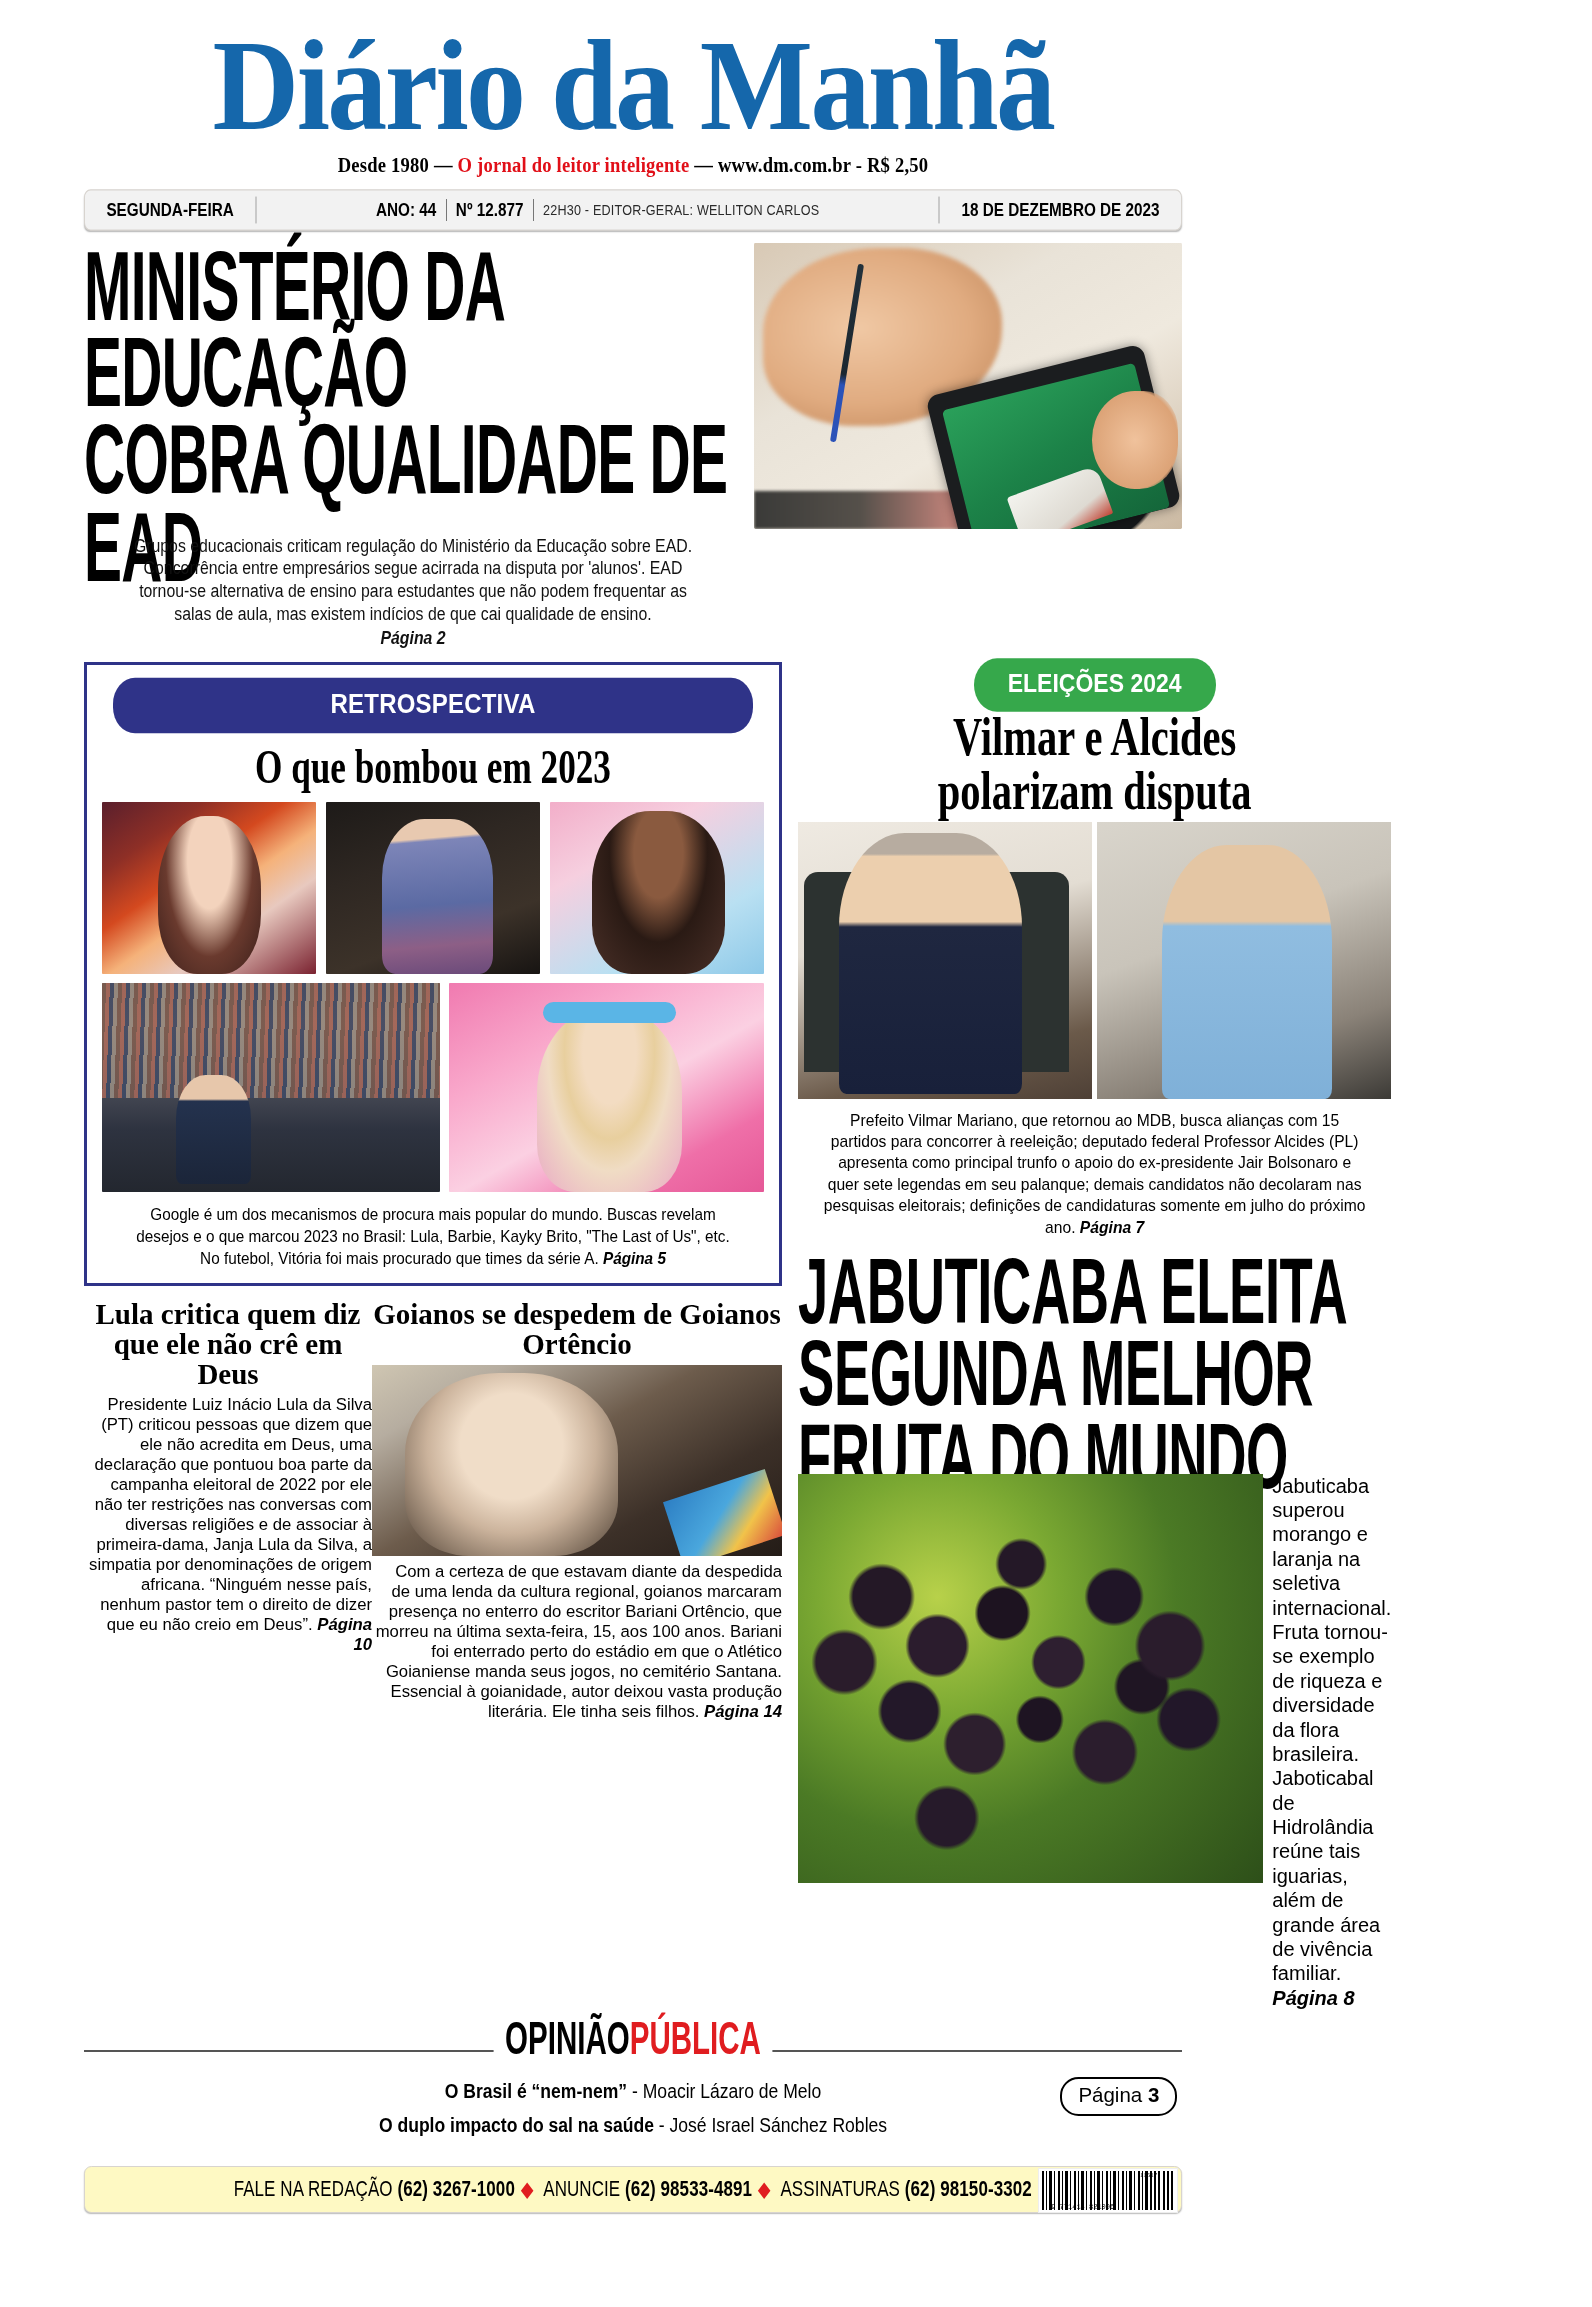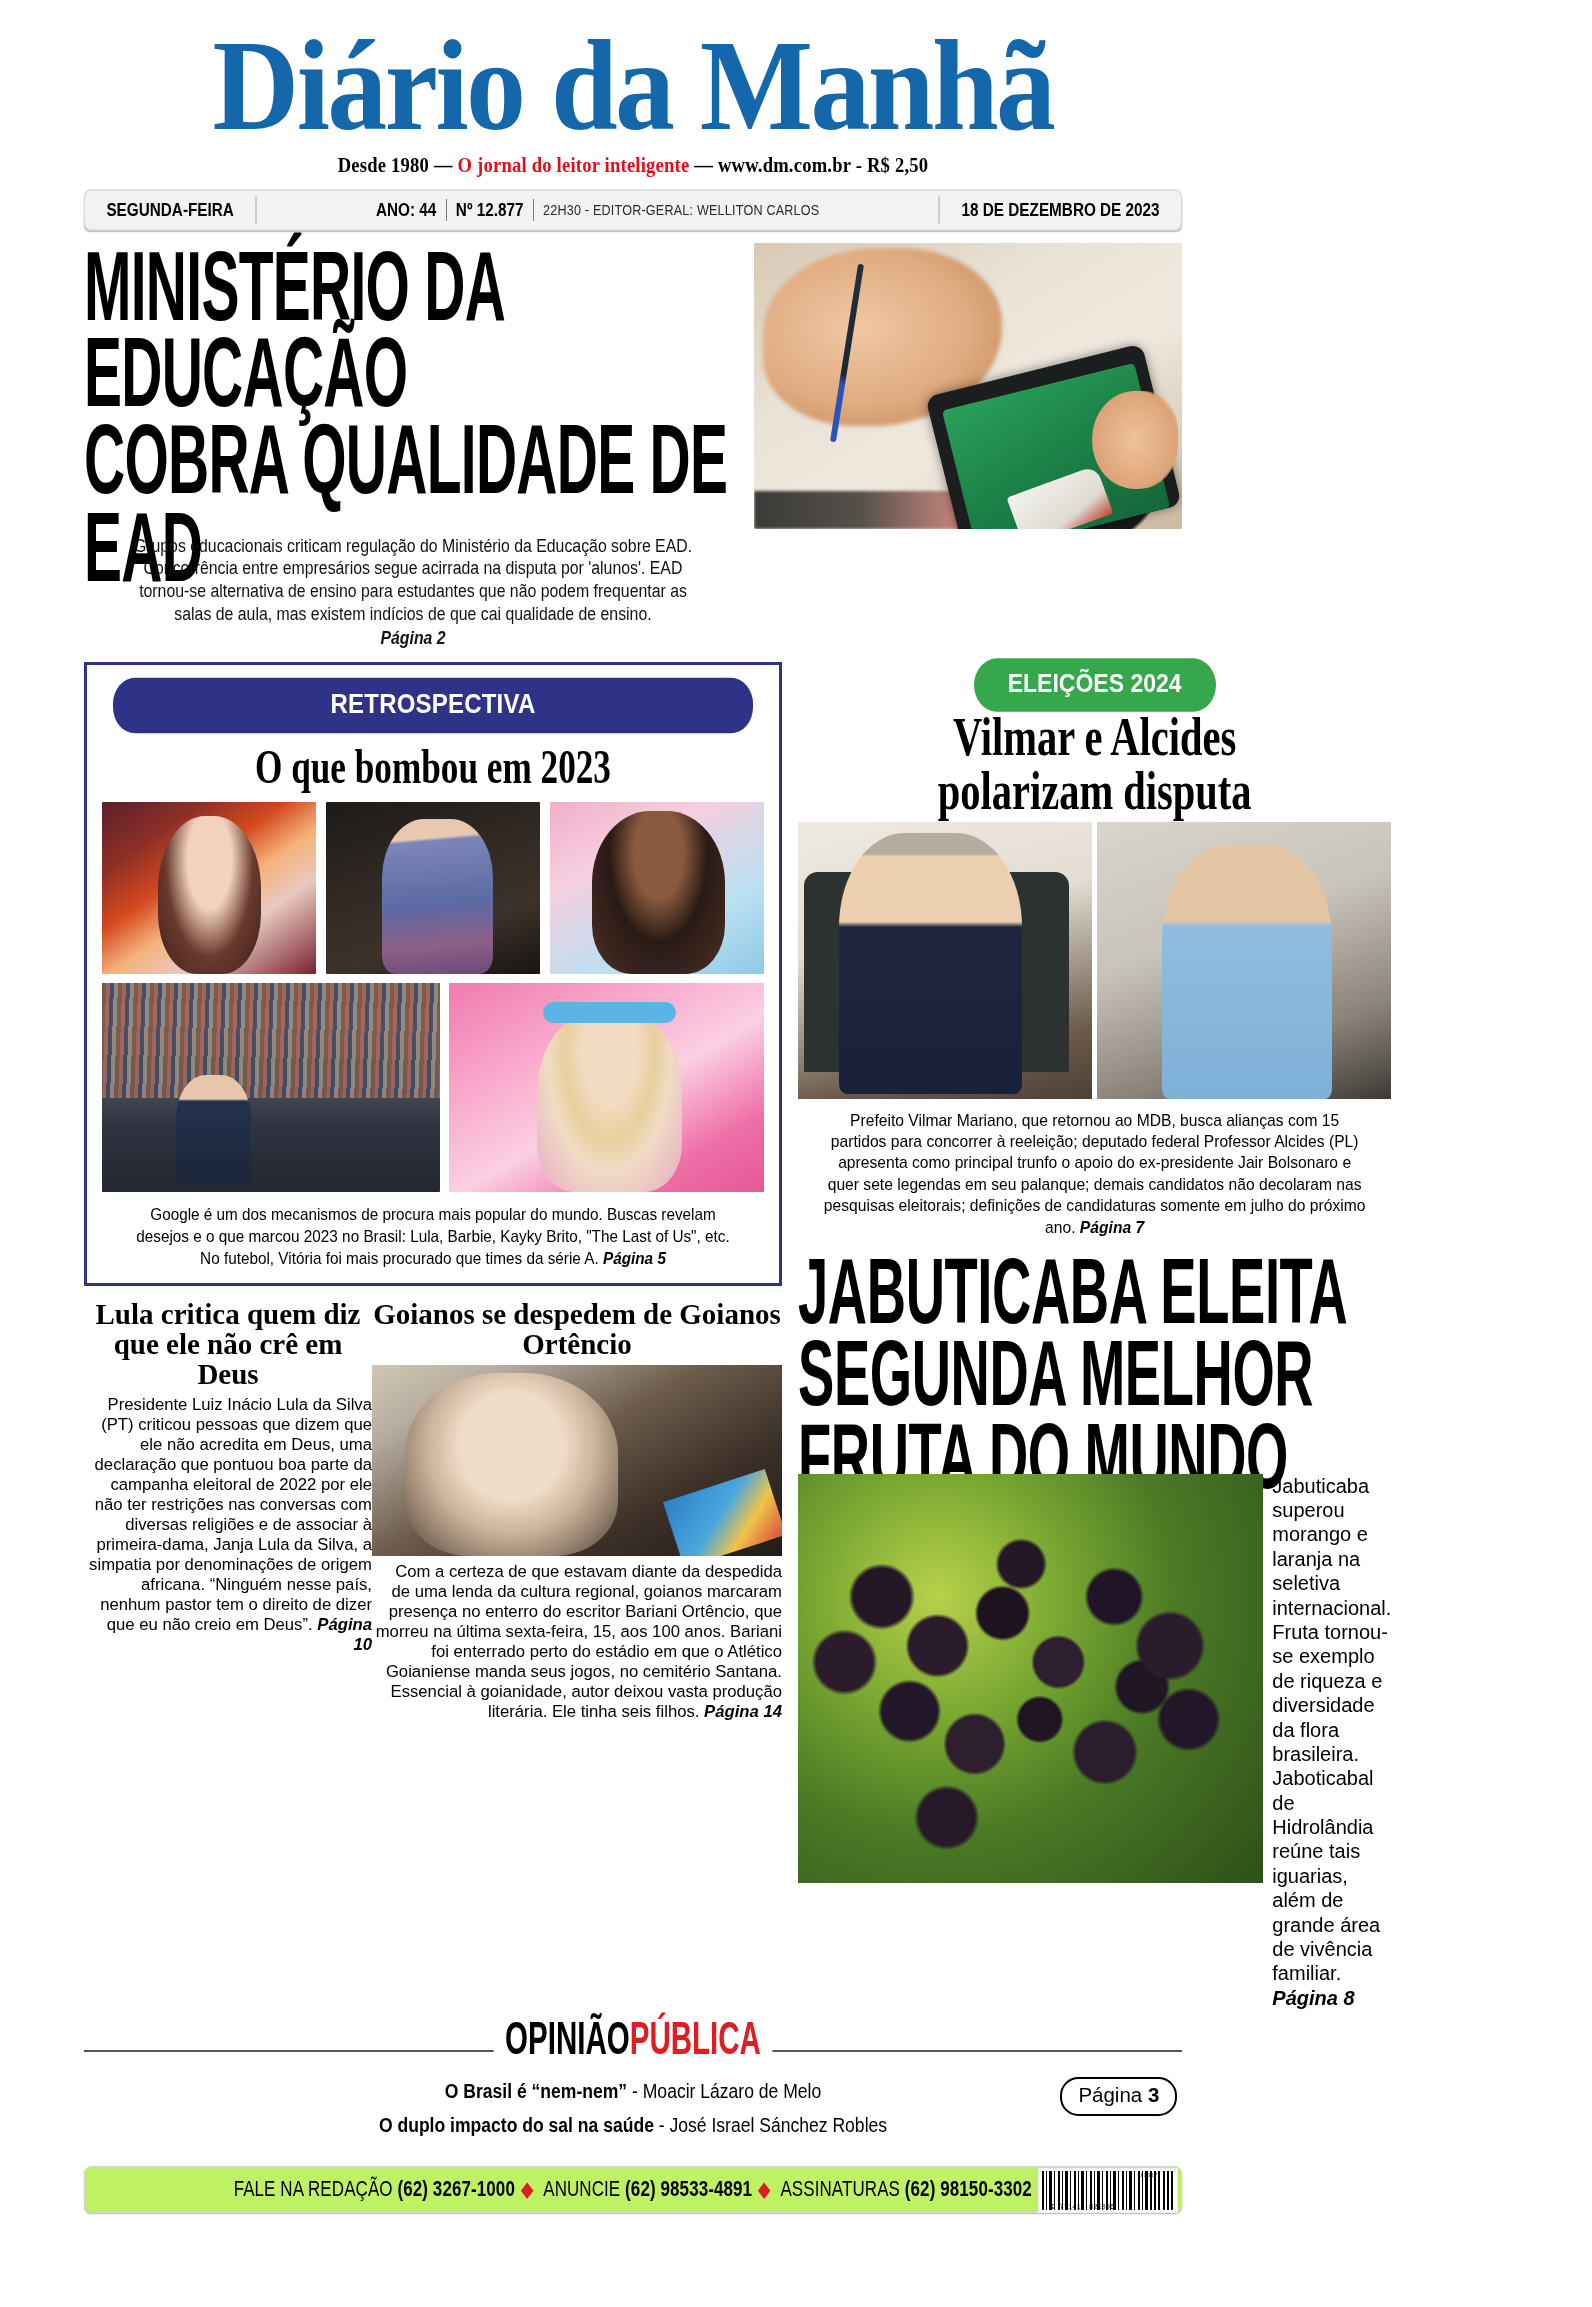"FALE NA REDAÇÃO (62) 3267-1000" .footer { background: #bef264 -> #fef9c3 }
